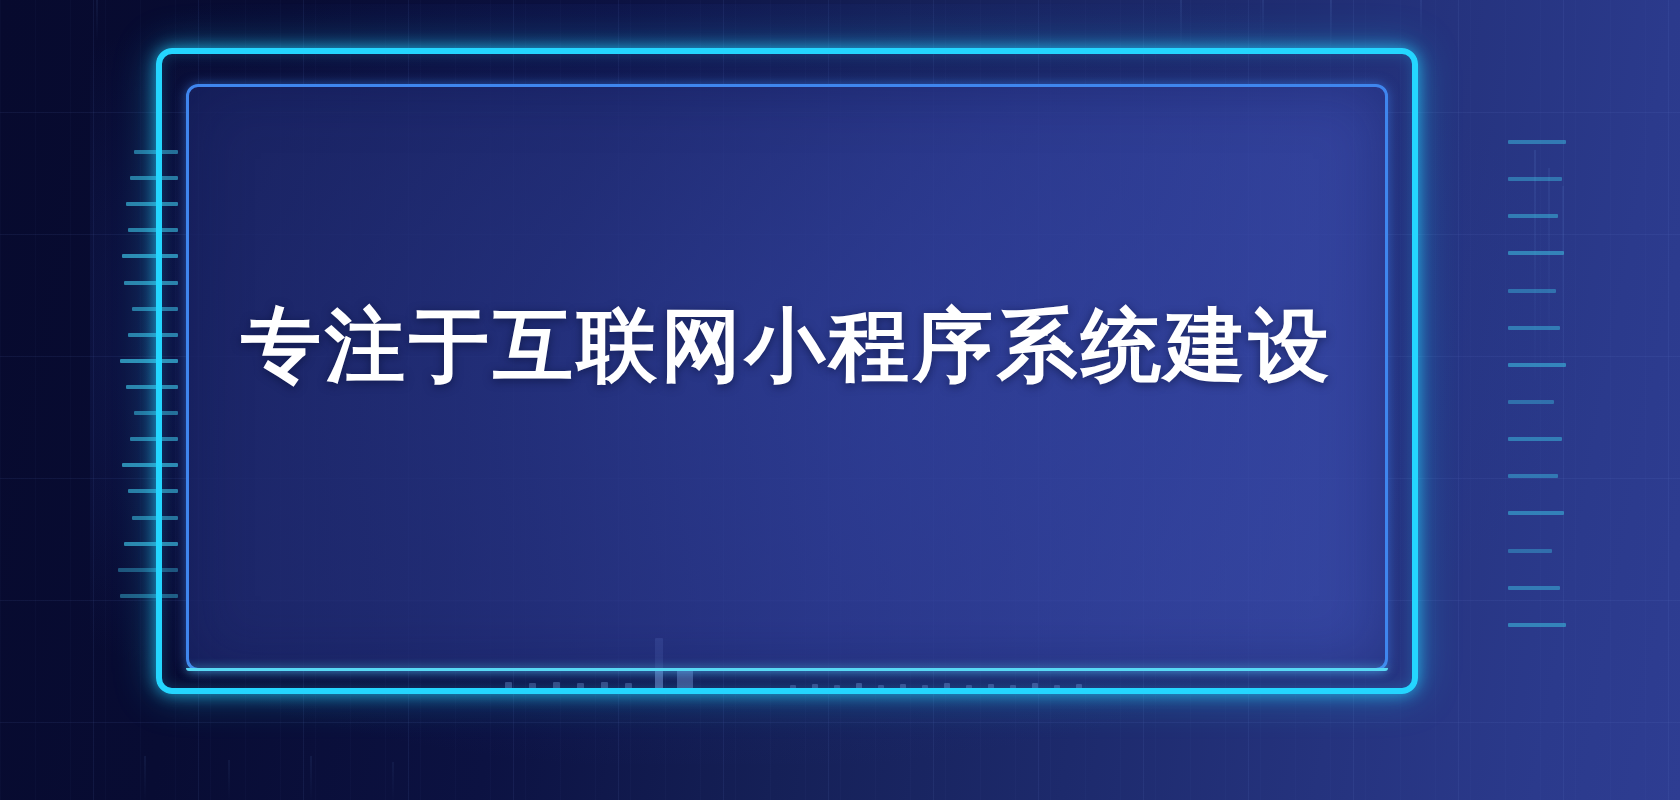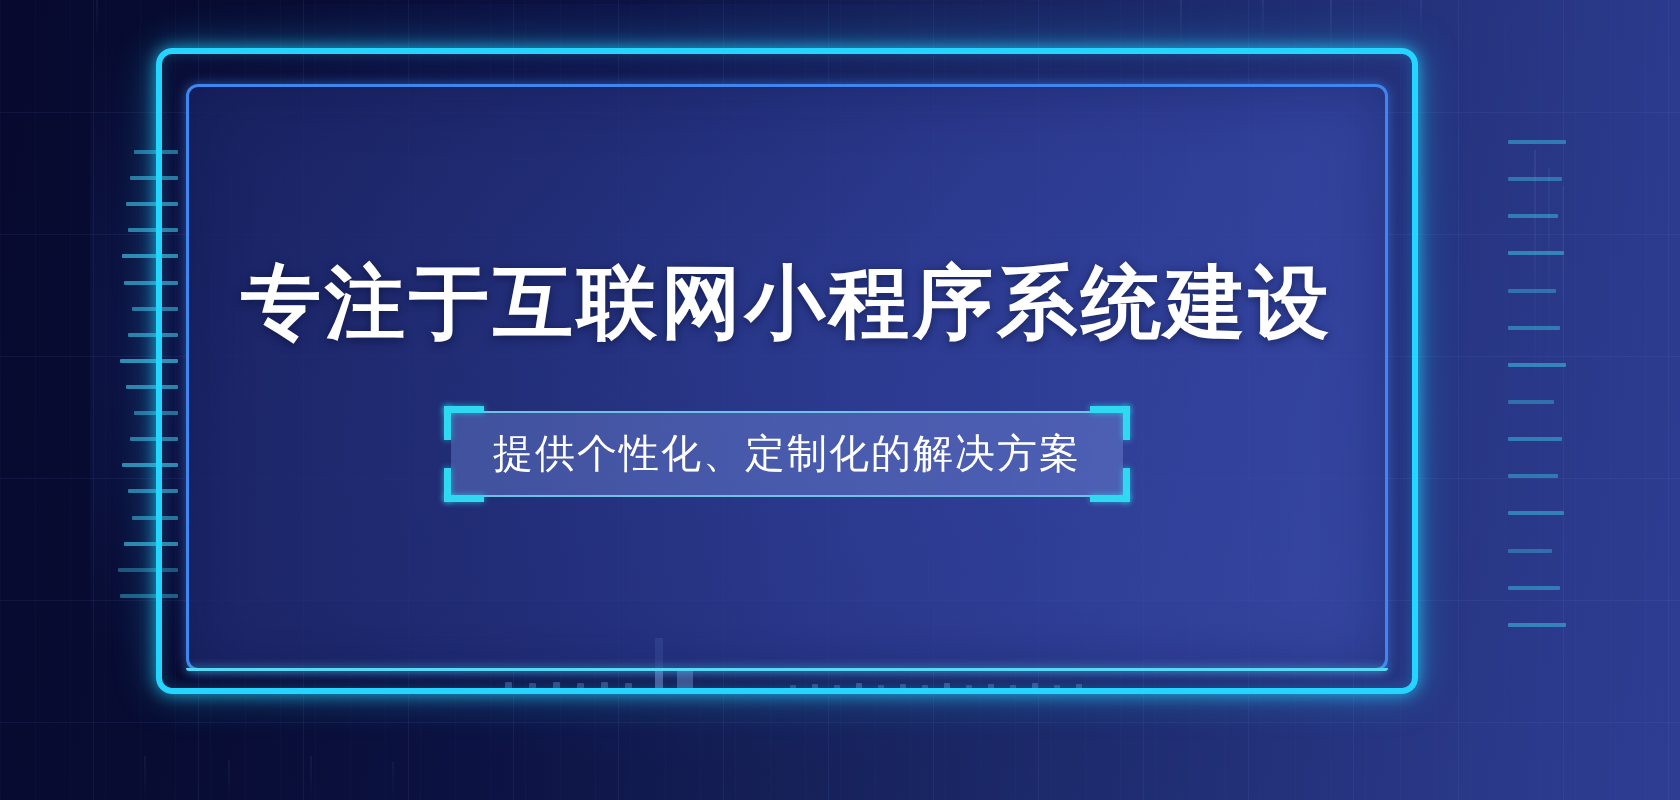"提供个性化、定制化的解决方案" div.subbox { html: <div> <span> <span></span> <span></span> </span> <span> <span></span> <span></span> </span> <span> <span></span> <span></span> </span> <span> <span></span> <span></span> </span> <div>提供个性化、定制化的解决方案</div> </div> -> none }
